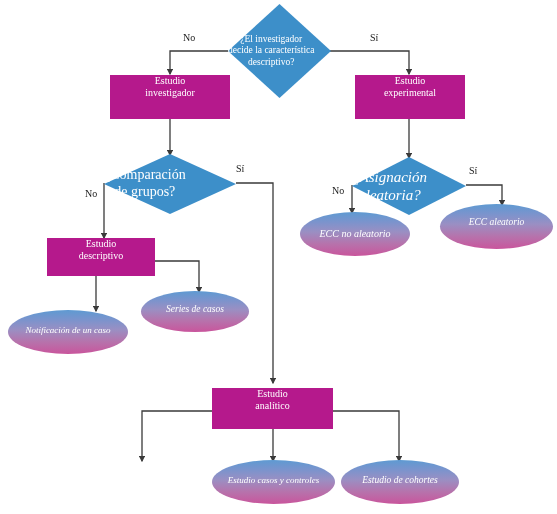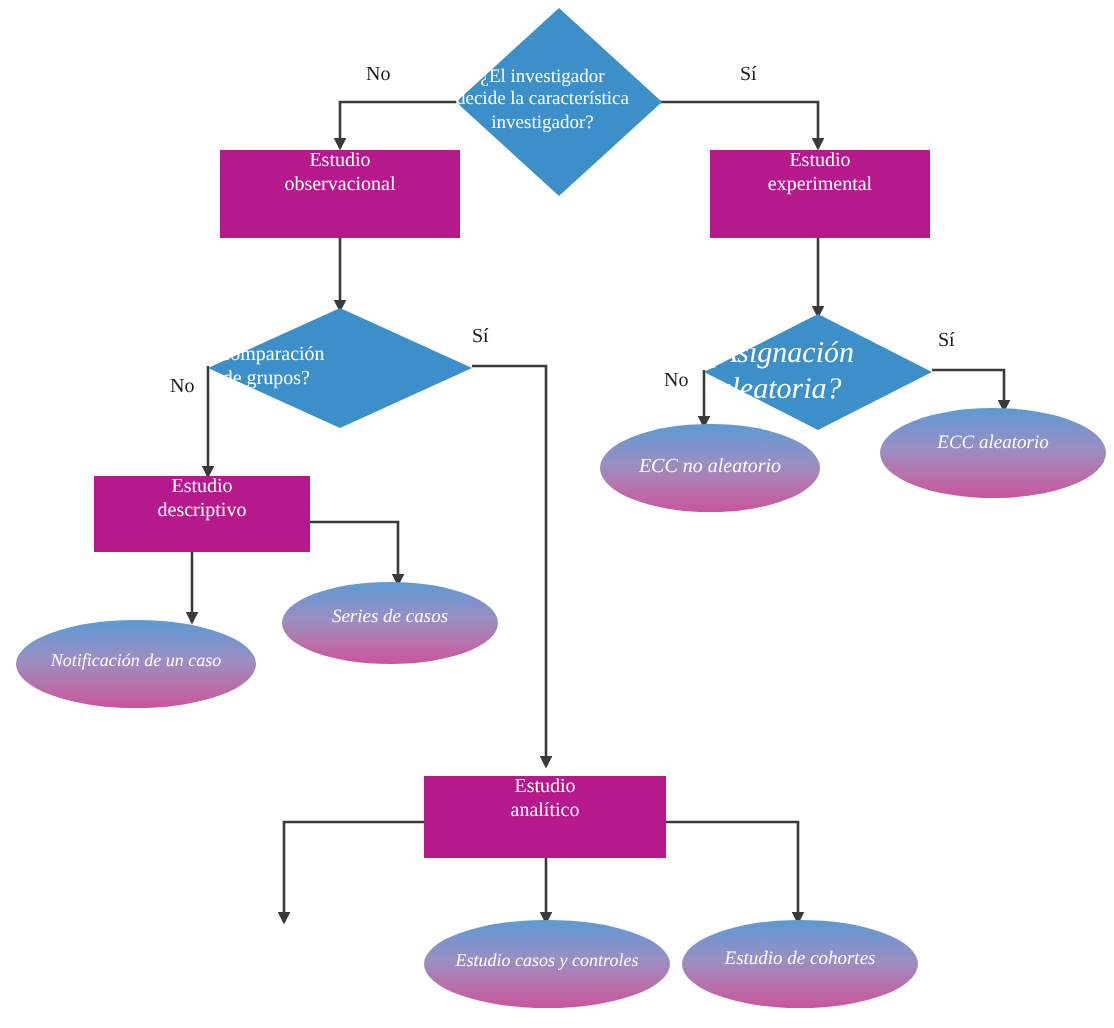"investigador?" div { text: investigador -> descriptivo }
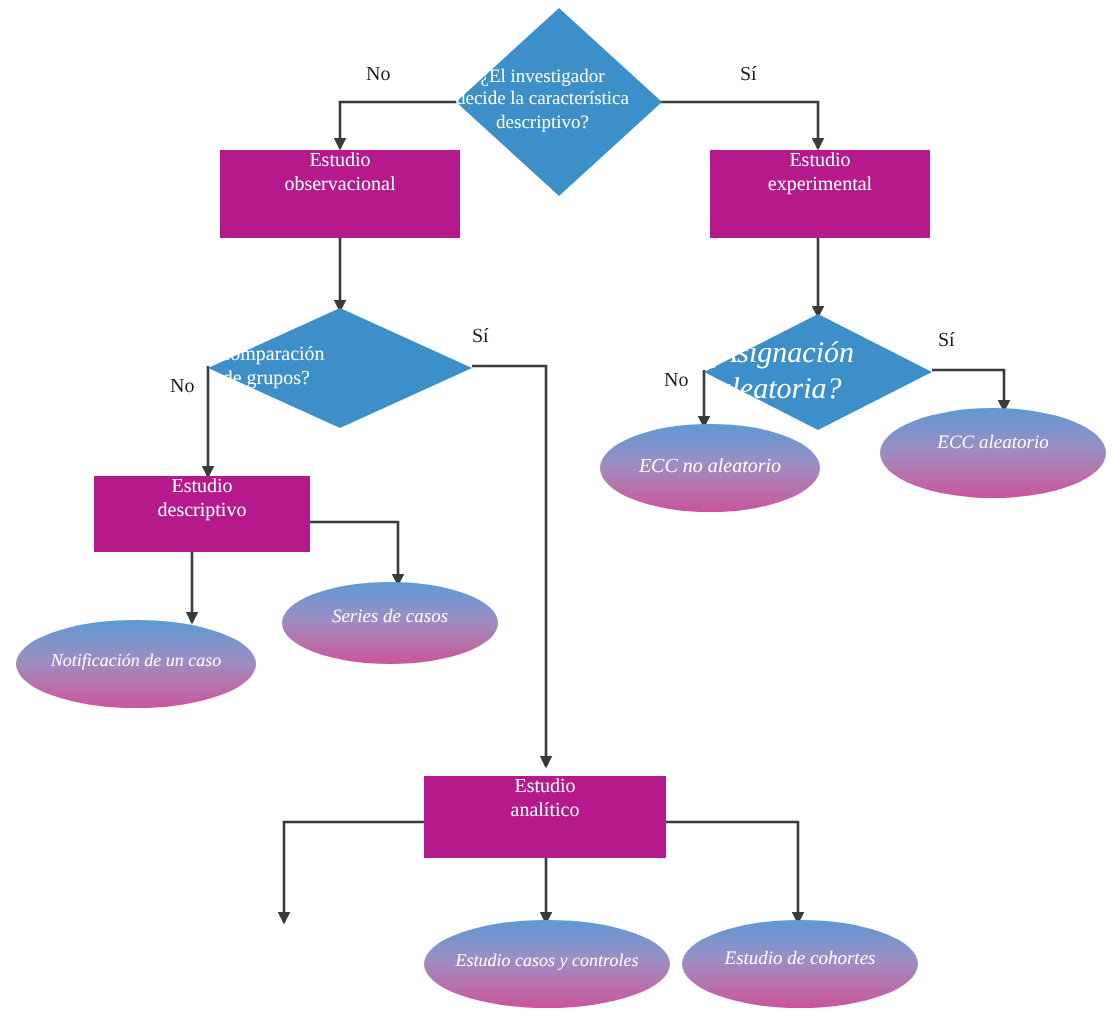"observacional" div { text: observacional -> investigador }
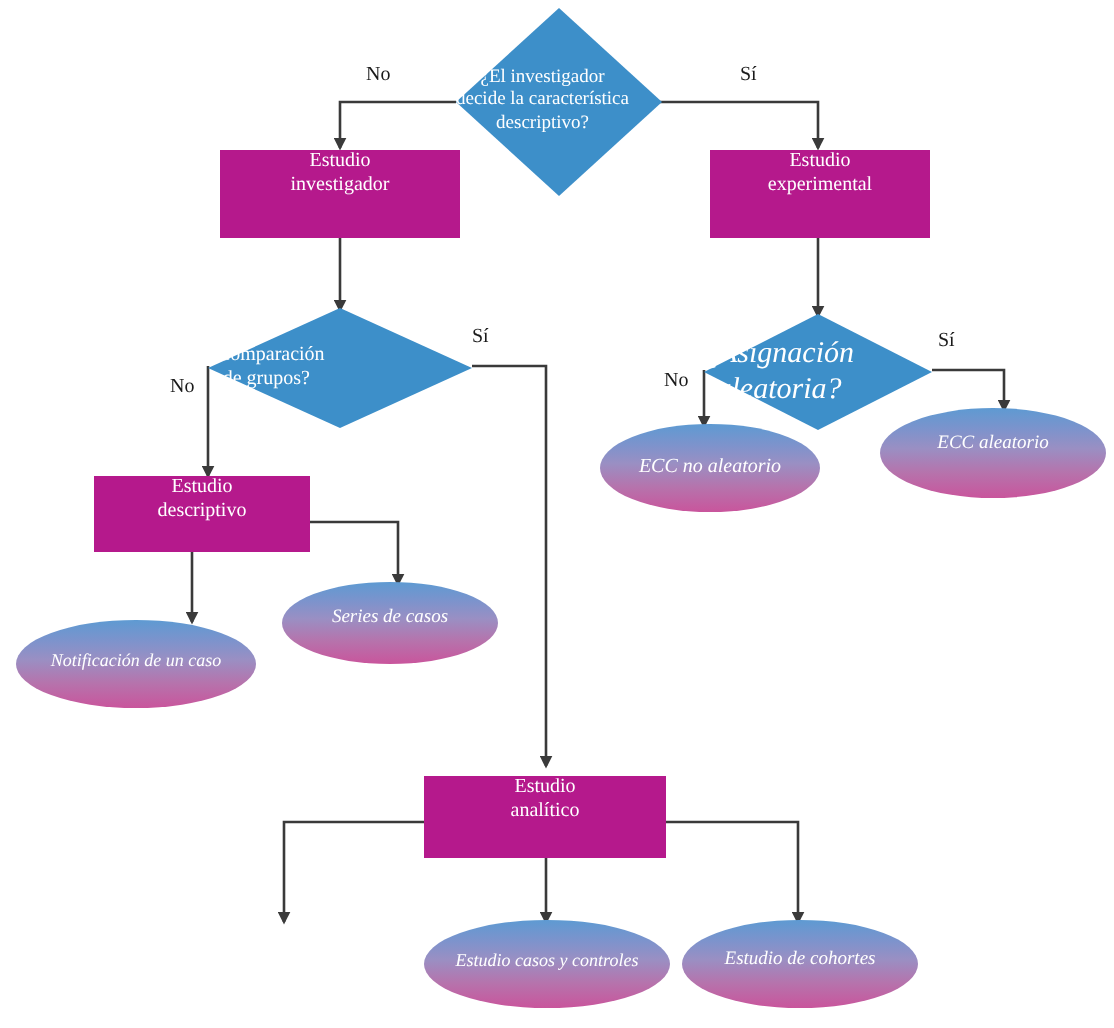"¿Comparación" div.diamond-label { font-size: 10px -> 14px }
